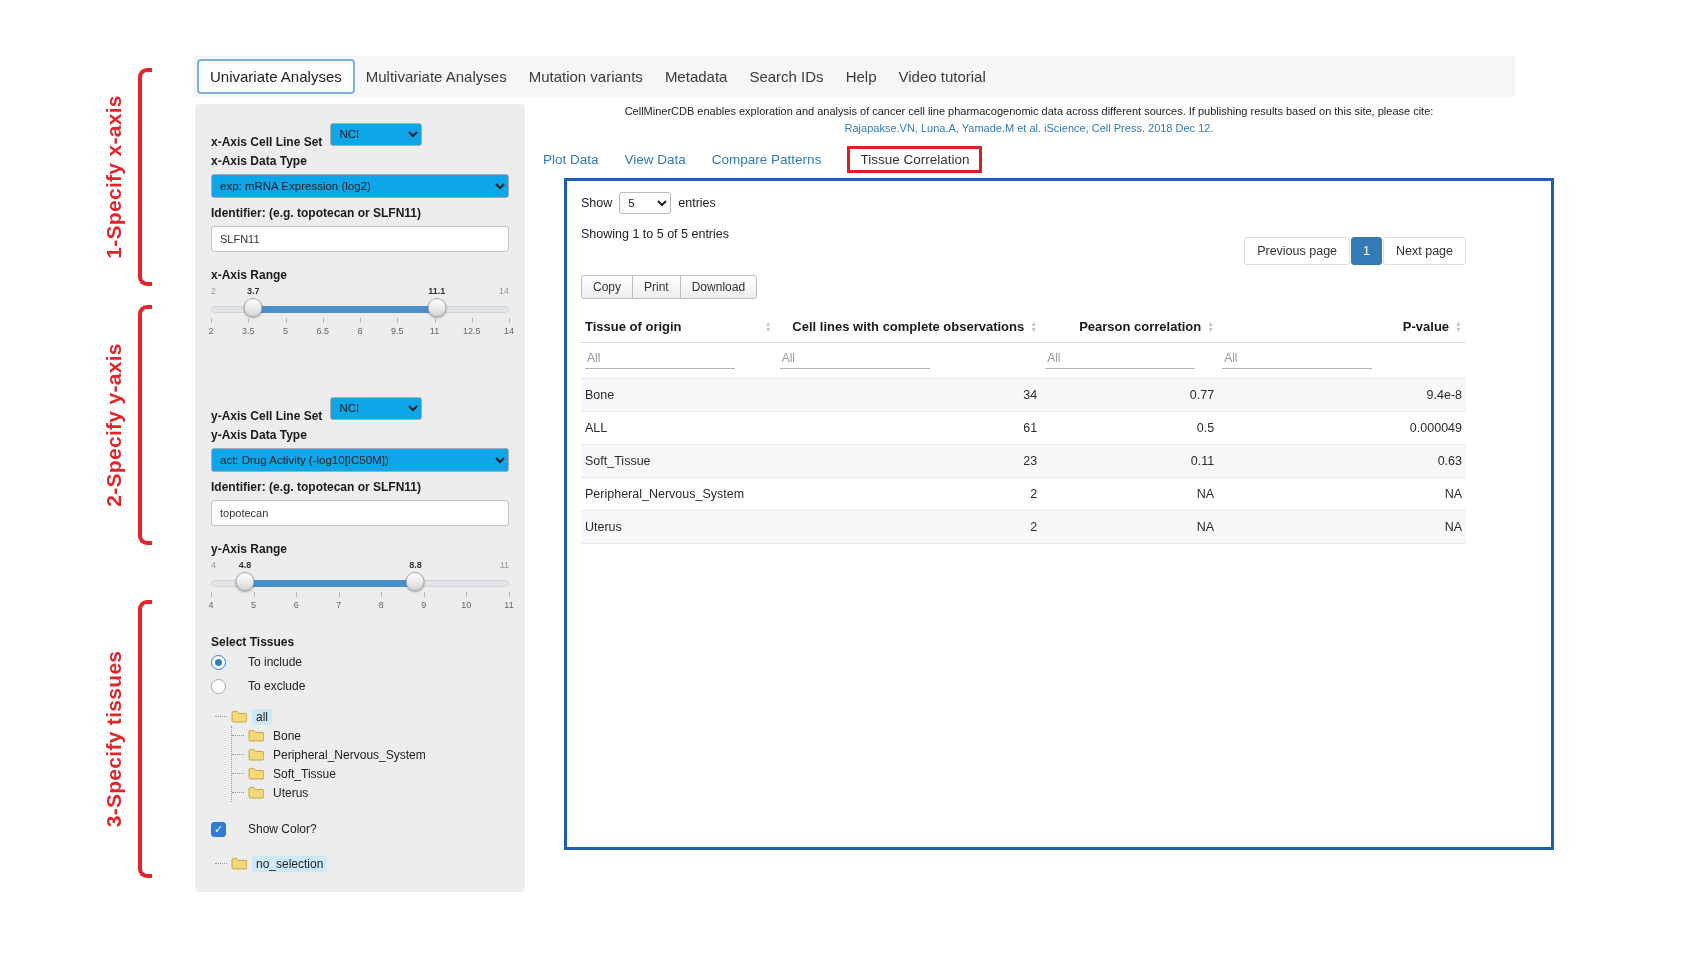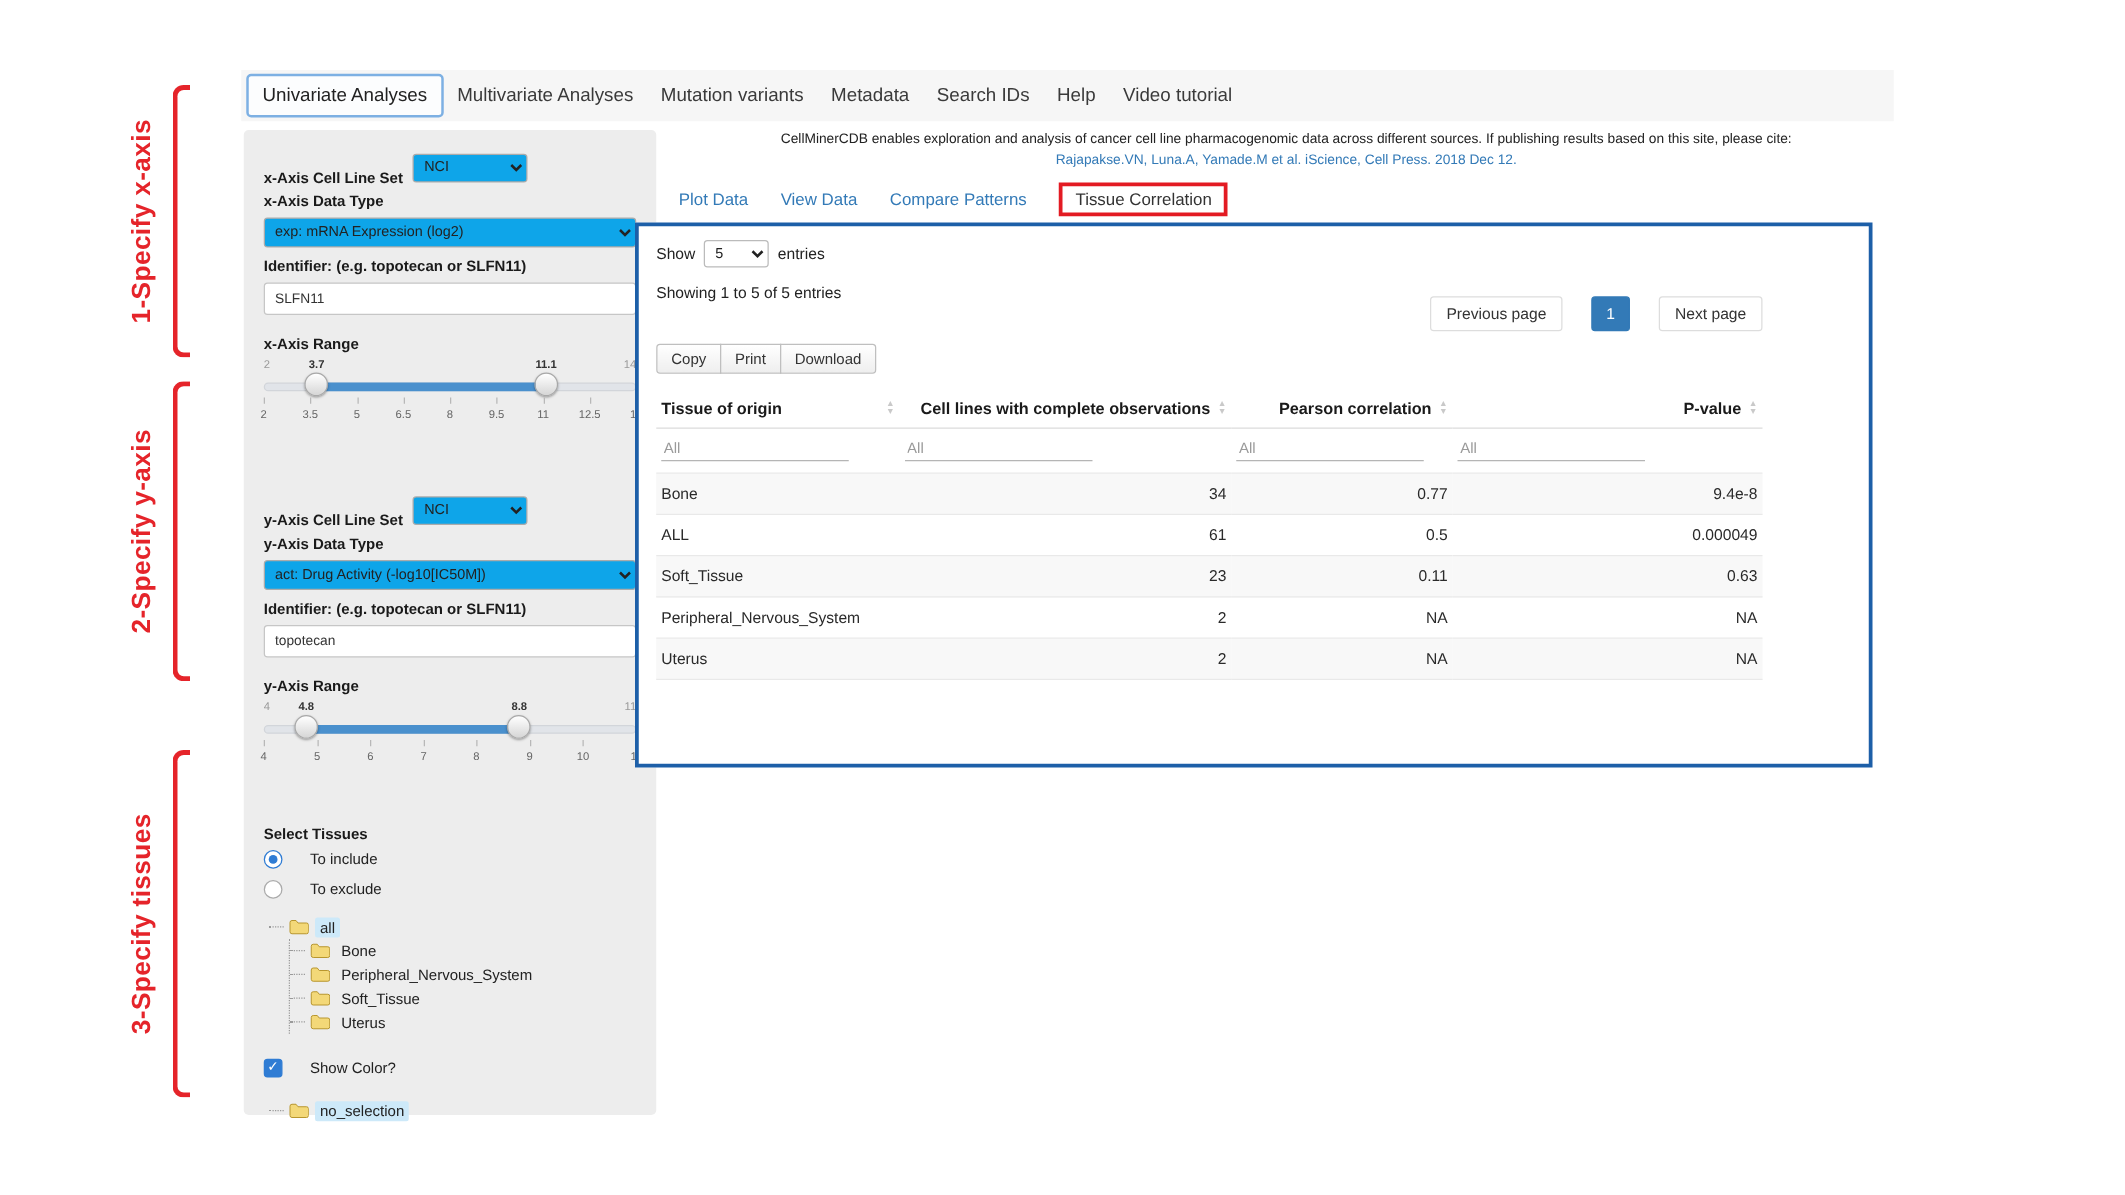"Show" .results-panel { height: 436px -> 672px; left: 508px -> 564px }
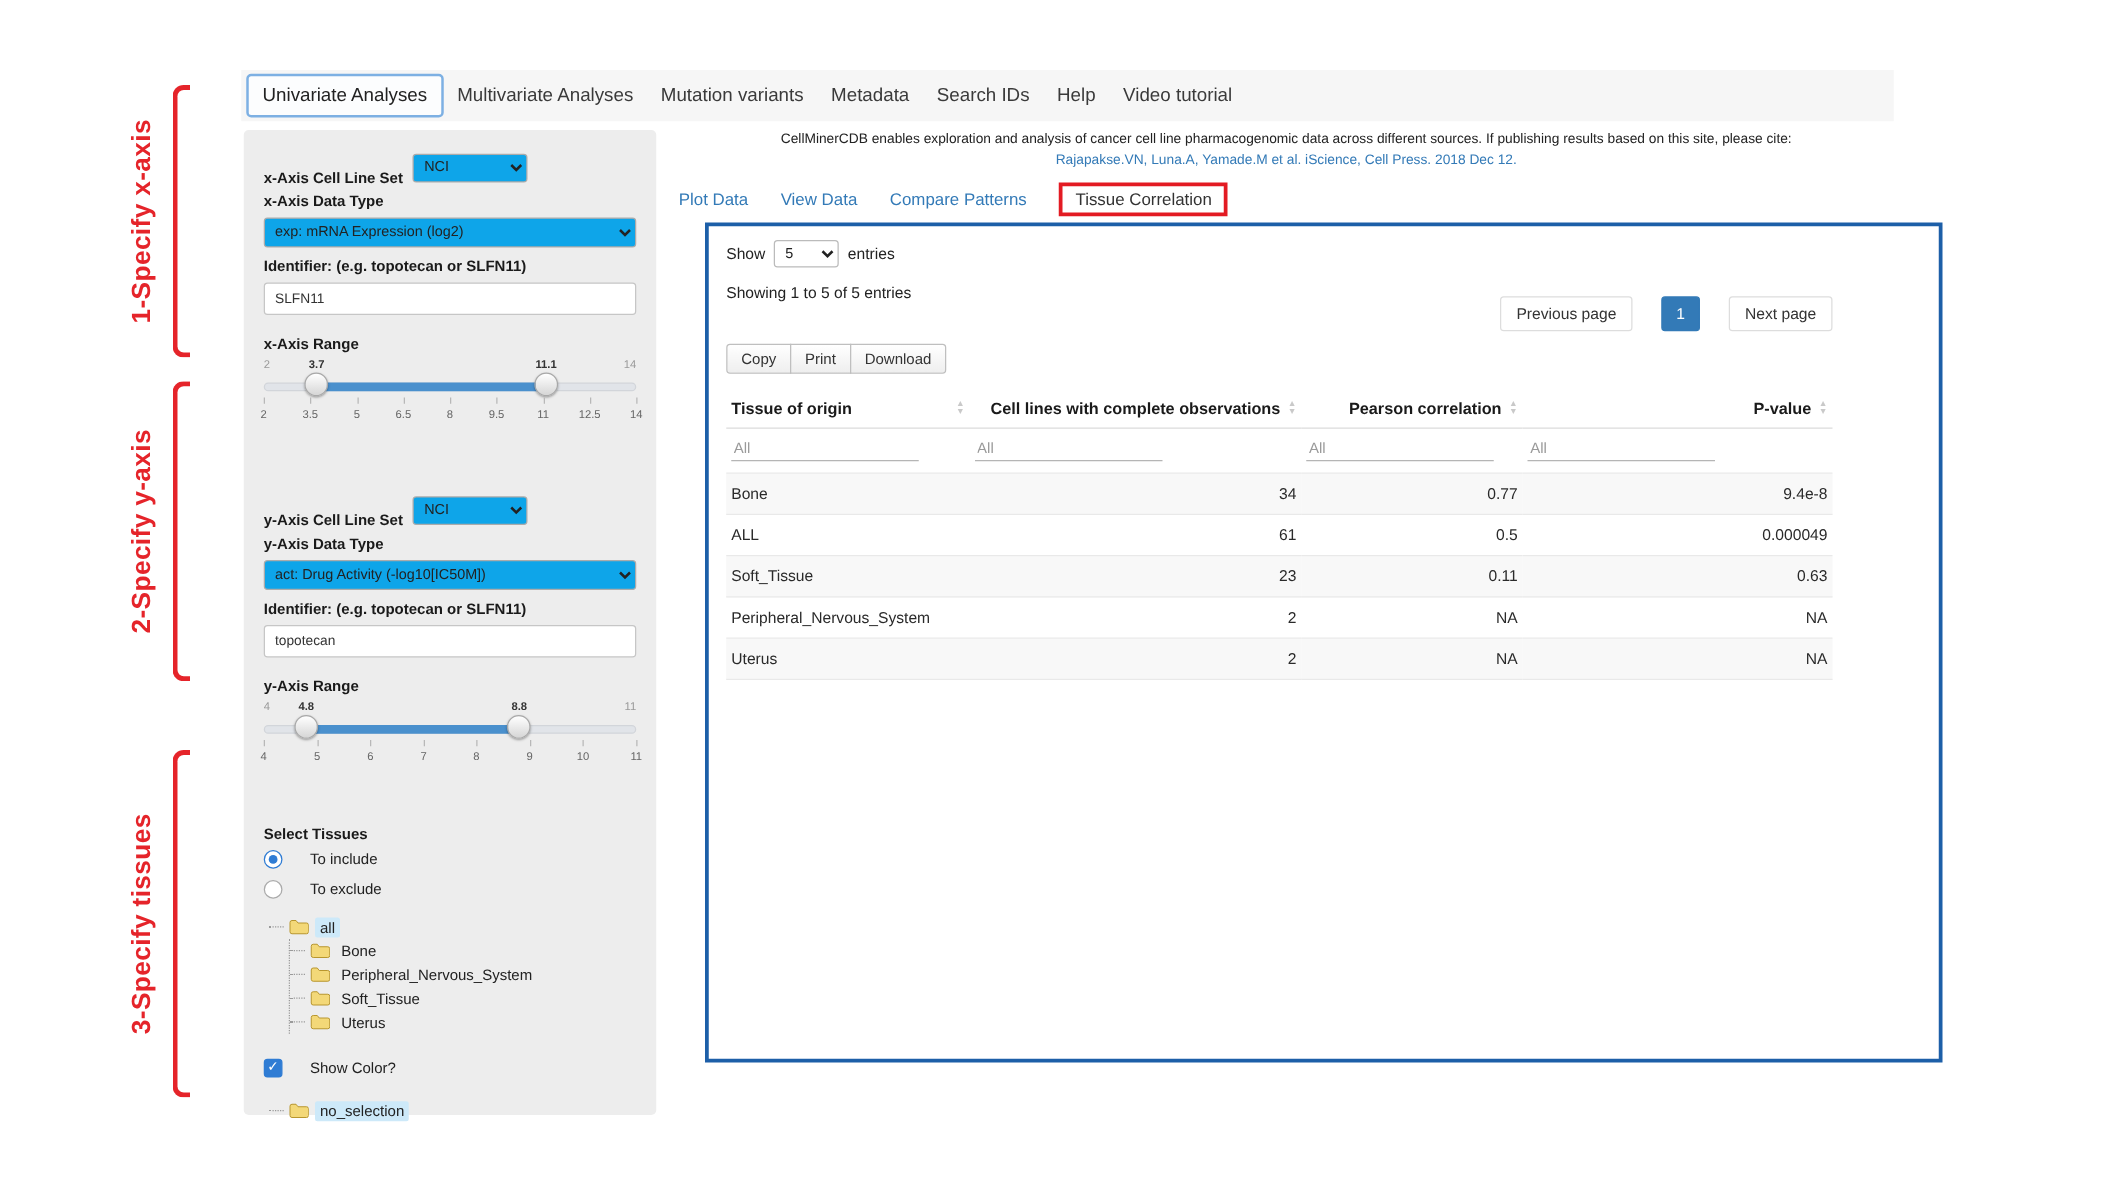"Previous page" .page-btn { margin-left: 23px -> 1px }
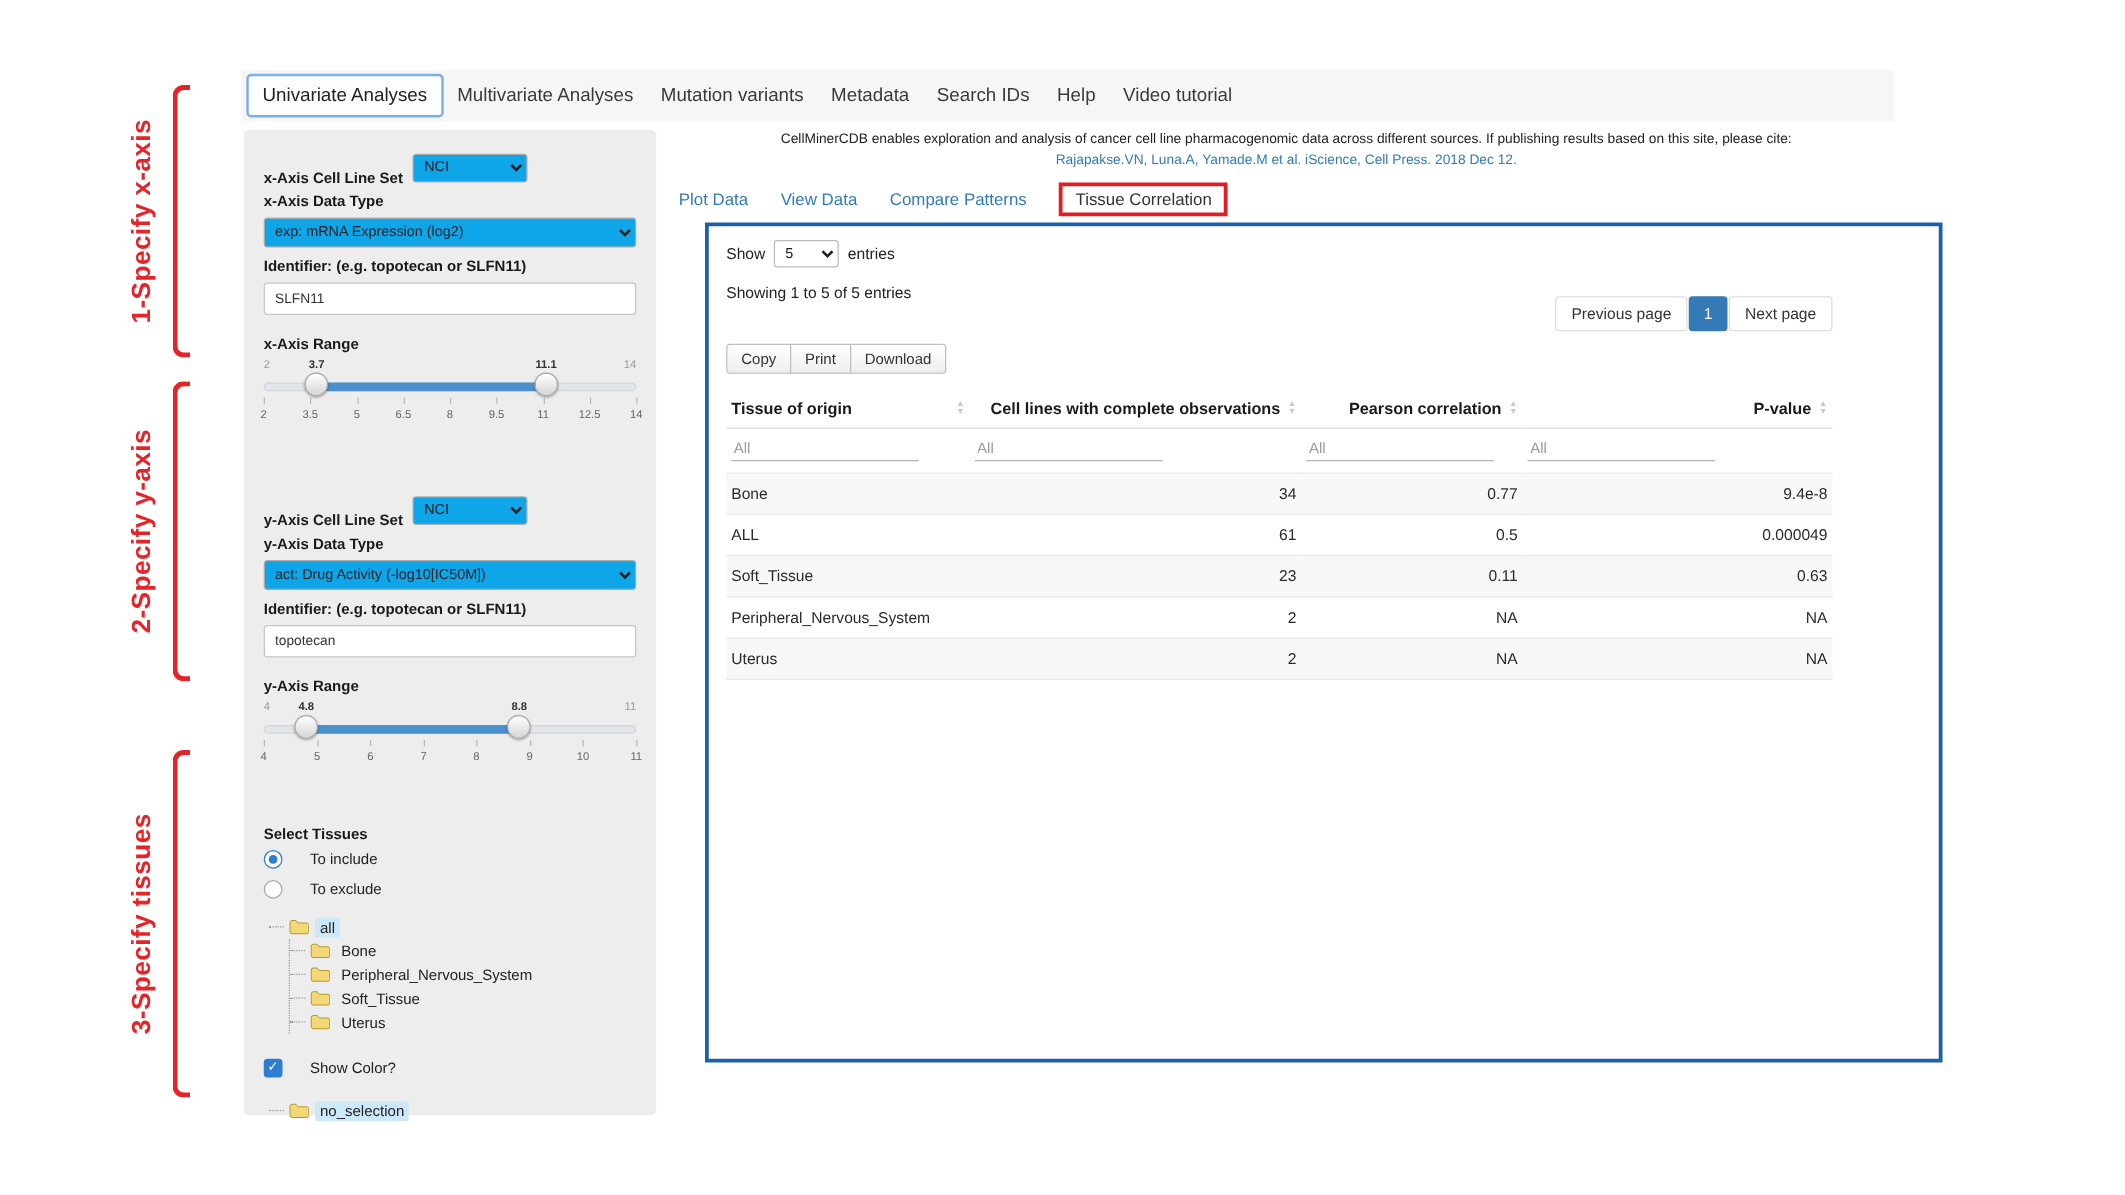"Select Tissues" div.field-label { margin-top: 48px -> 23px }
